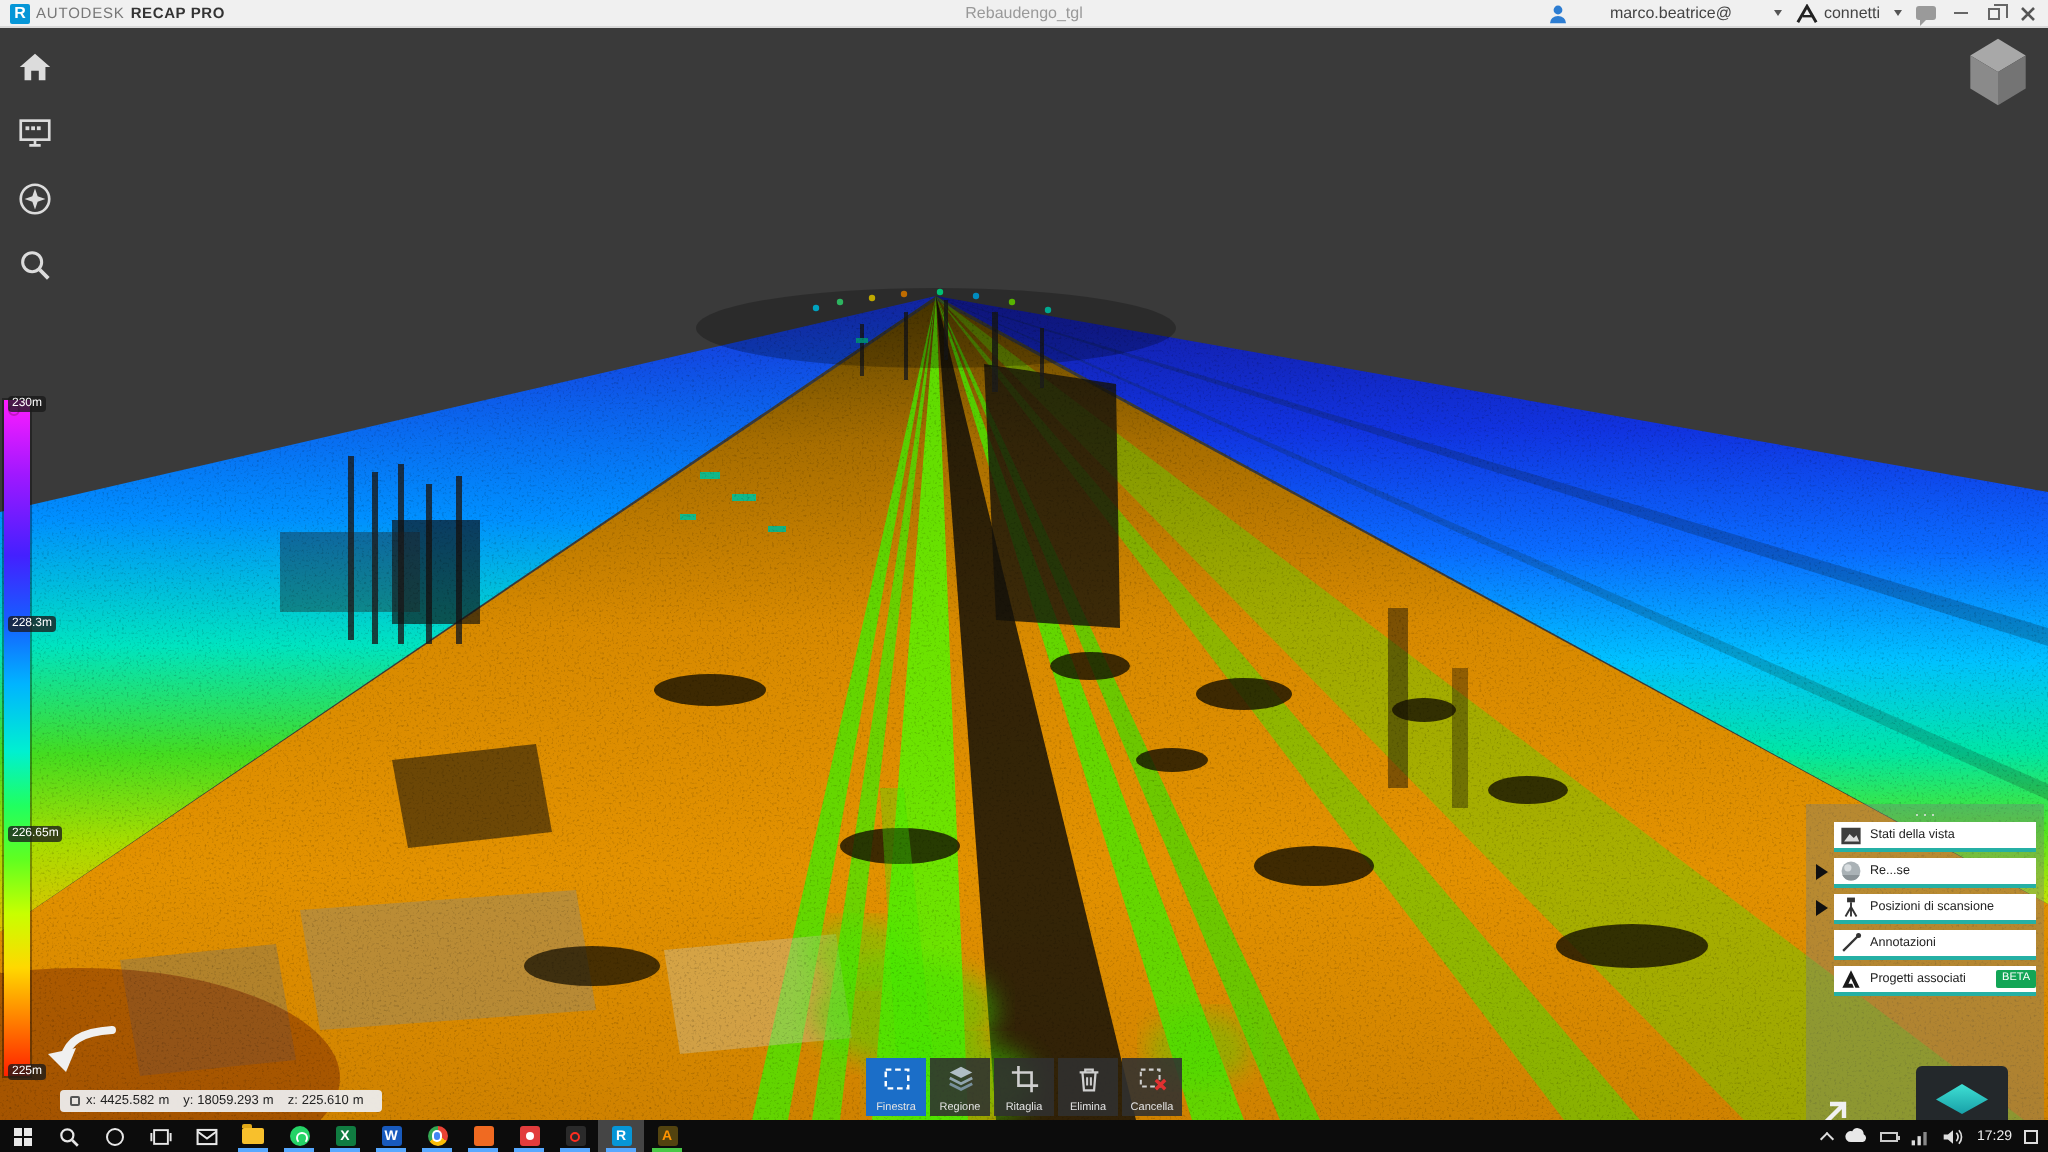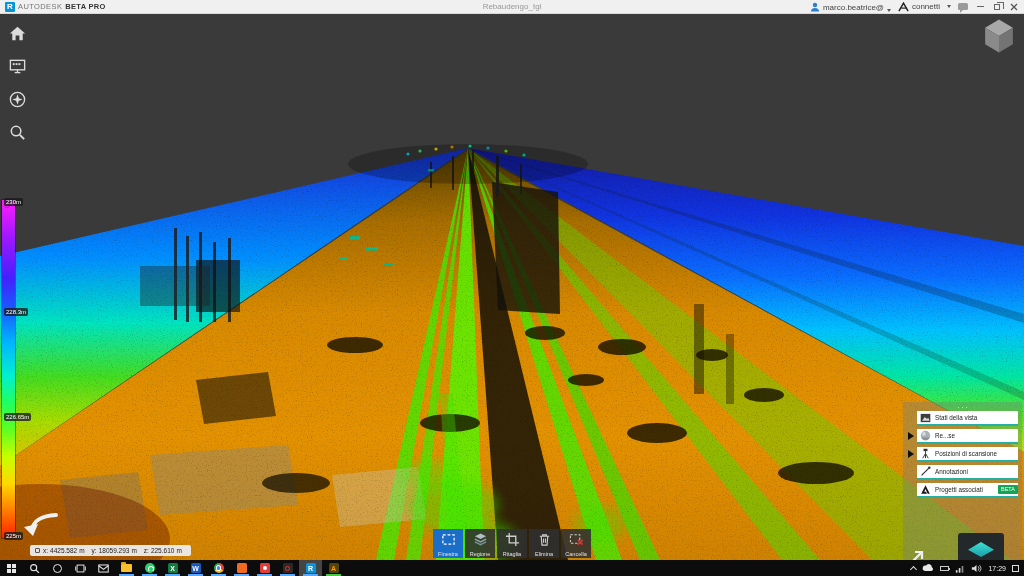"BETA PRO" span.product { text: BETA -> RECAP }
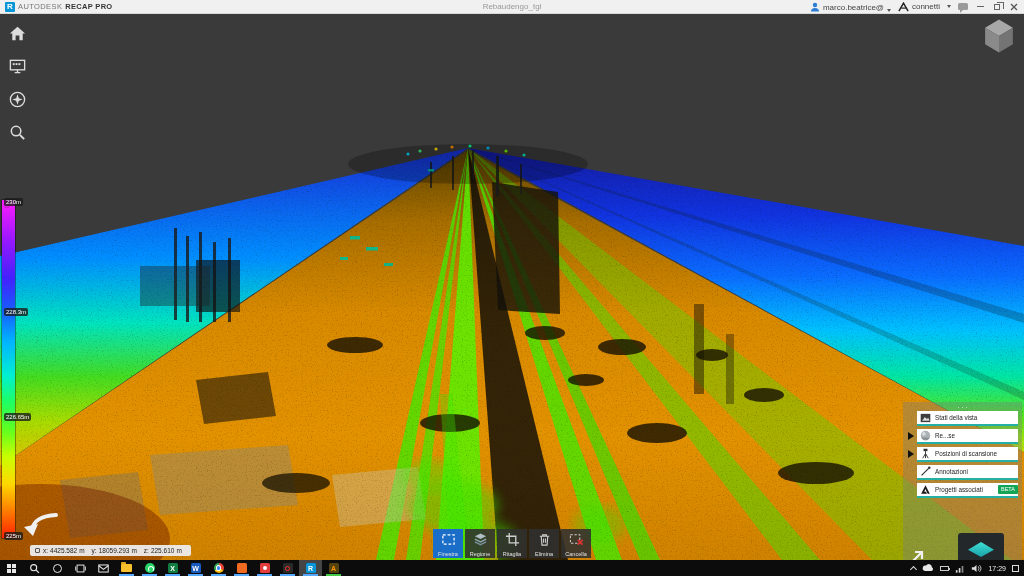"marco.beatrice@" span { align-items: flex-end -> center; gap: 3px -> 21px }
